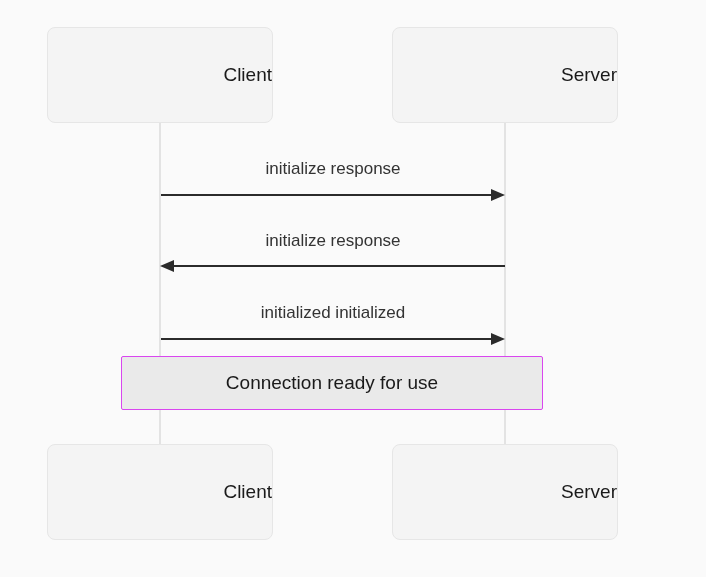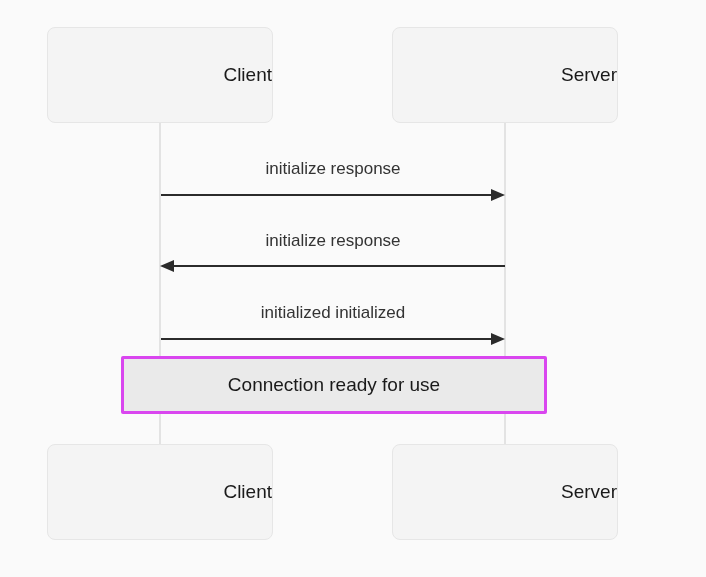"Connection ready for use" .note-box { border: 3px solid #d946ef -> 1px solid #d946ef }
